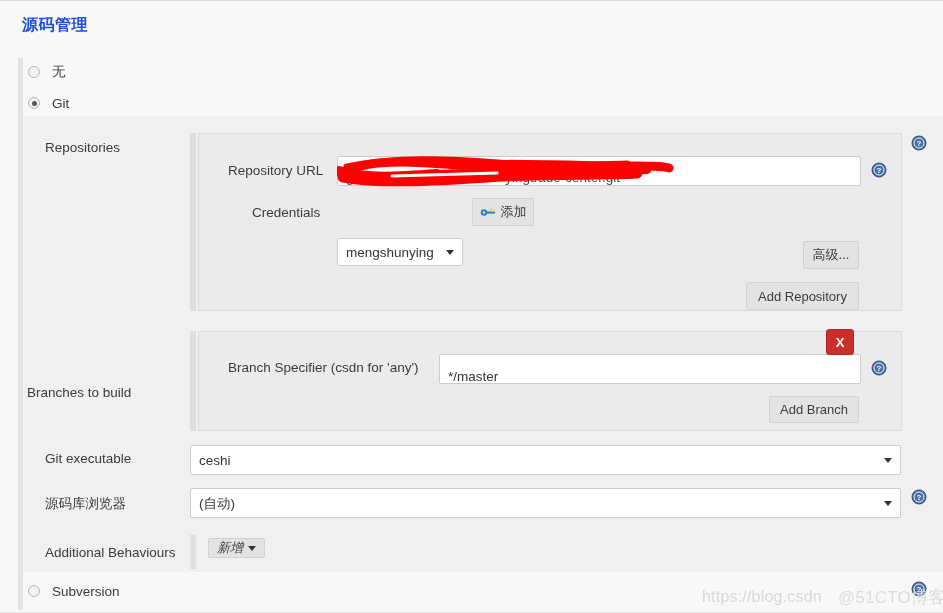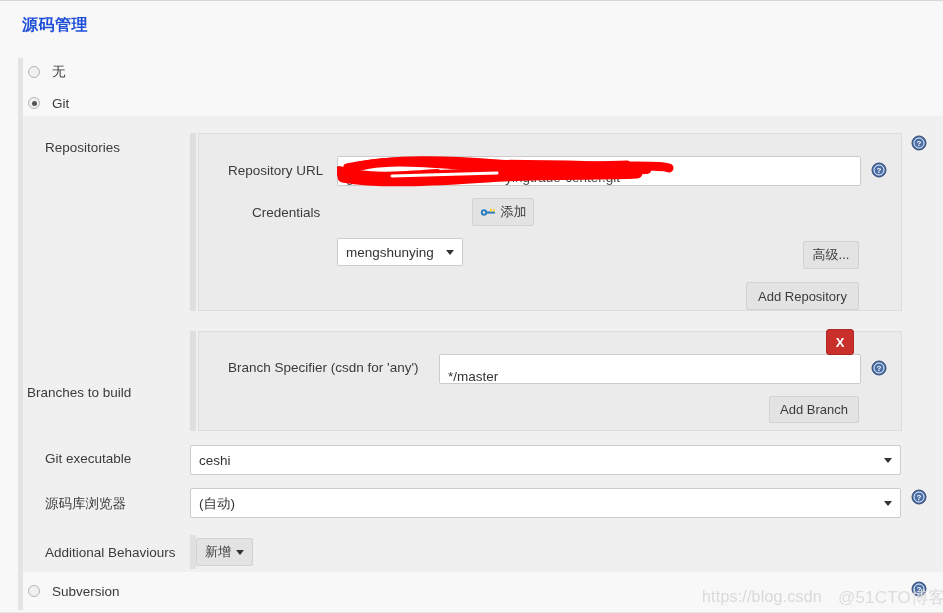"新增" div.btn { font-style: none -> italic; height: 28px -> 20px; left: 196px -> 208px }
